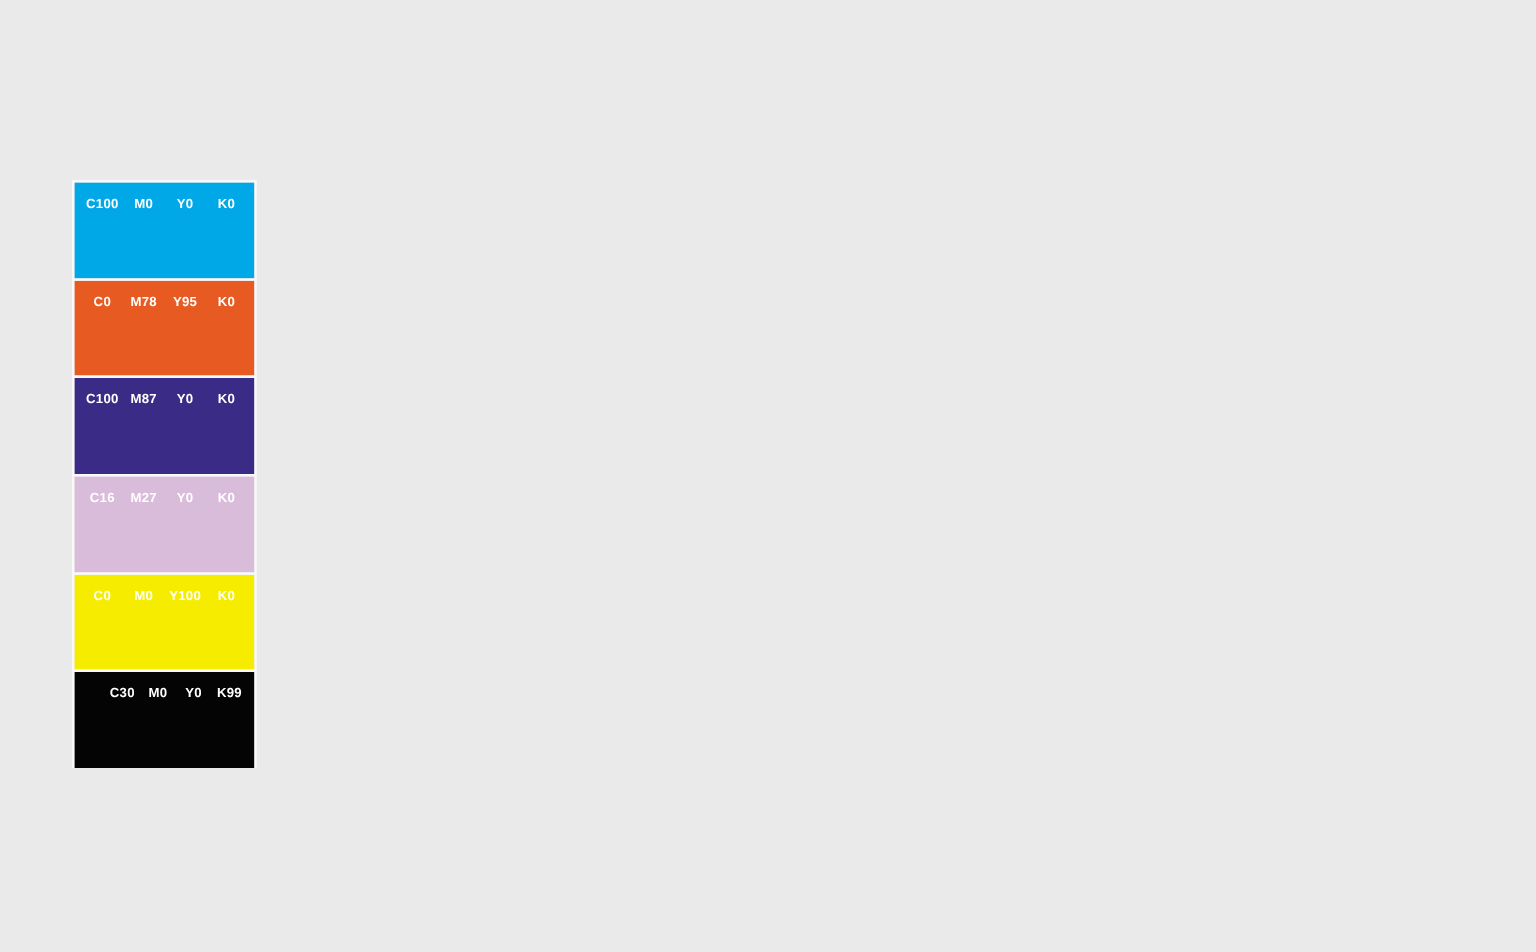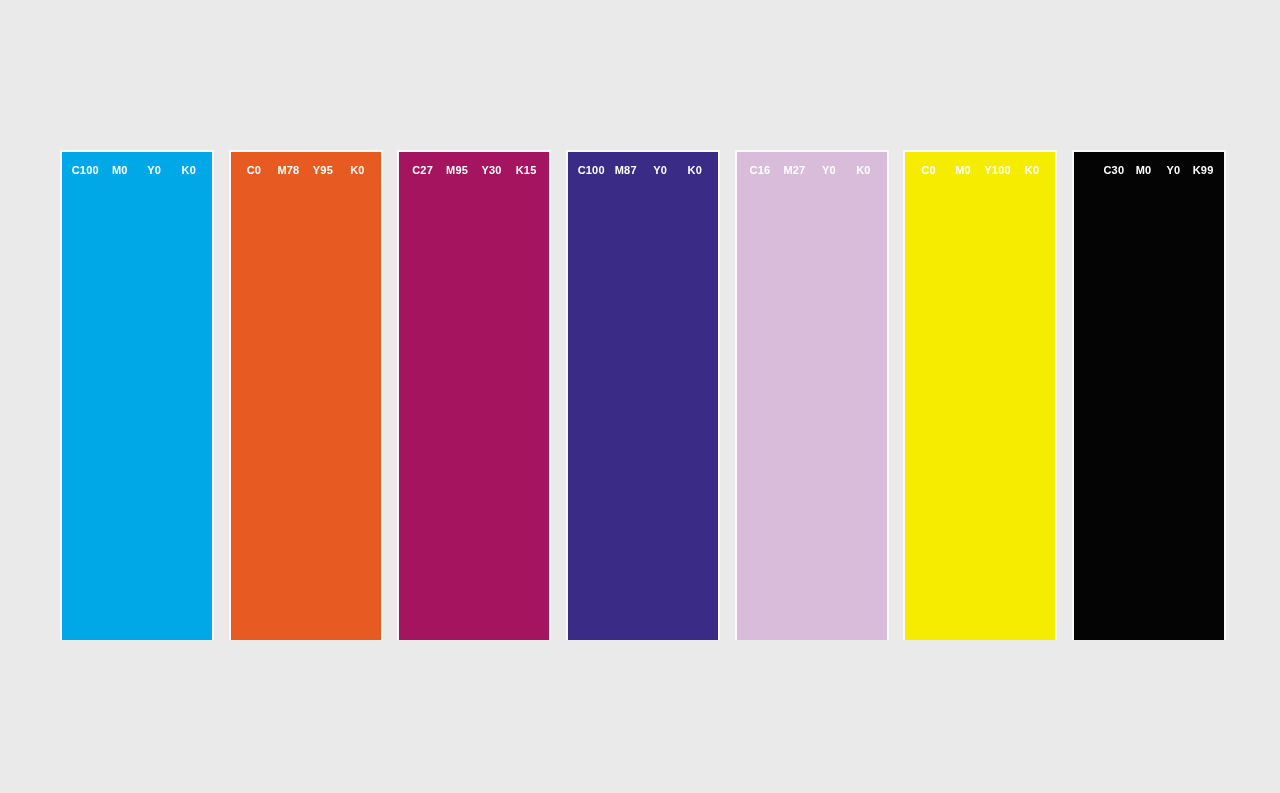"C100" #swatch-strip { flex-direction: row -> column }
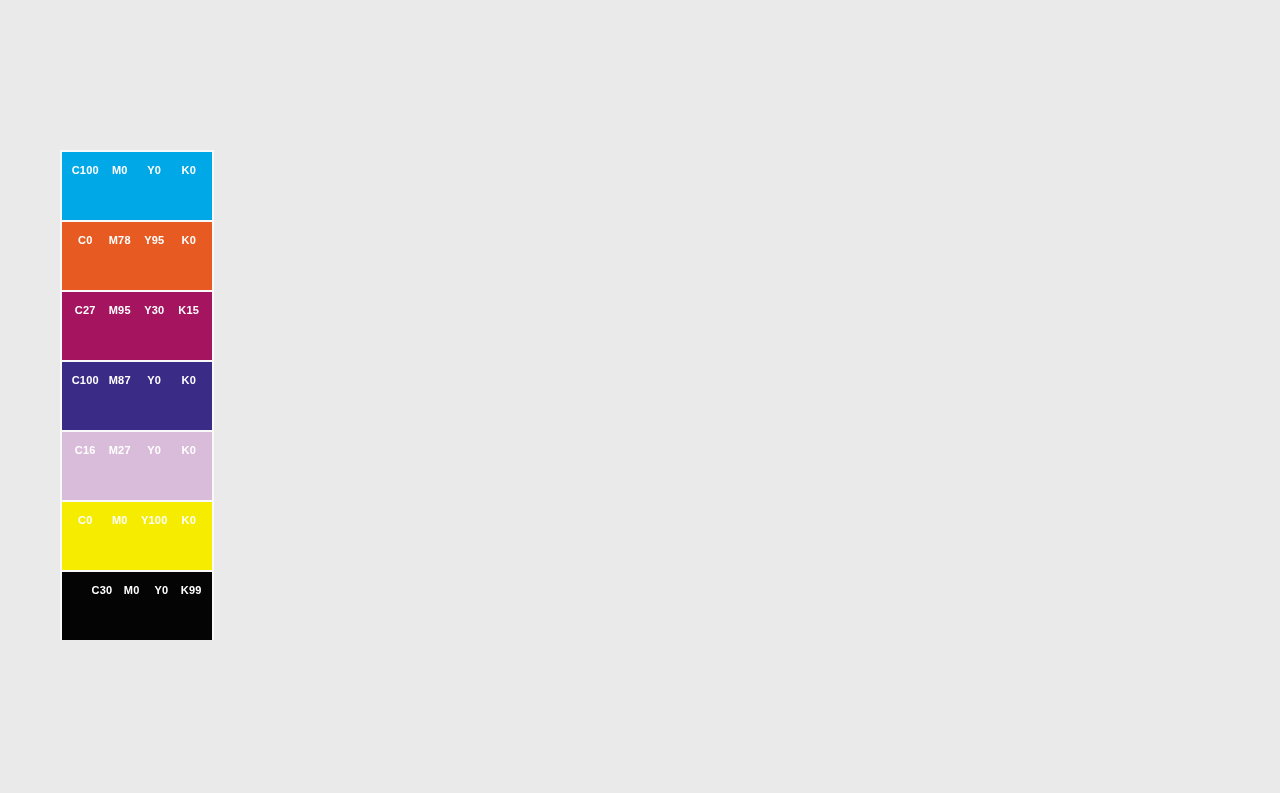"C27" div.swatch { html: <div> <div></div> <div> <span>C27</span> <span>M95</span> <span>Y30</span> <span>K15</span> </div> </div> -> none }
